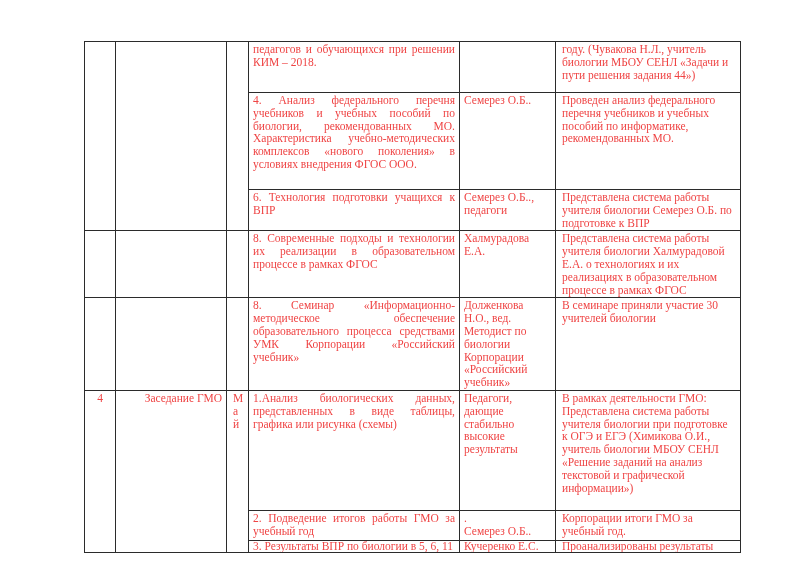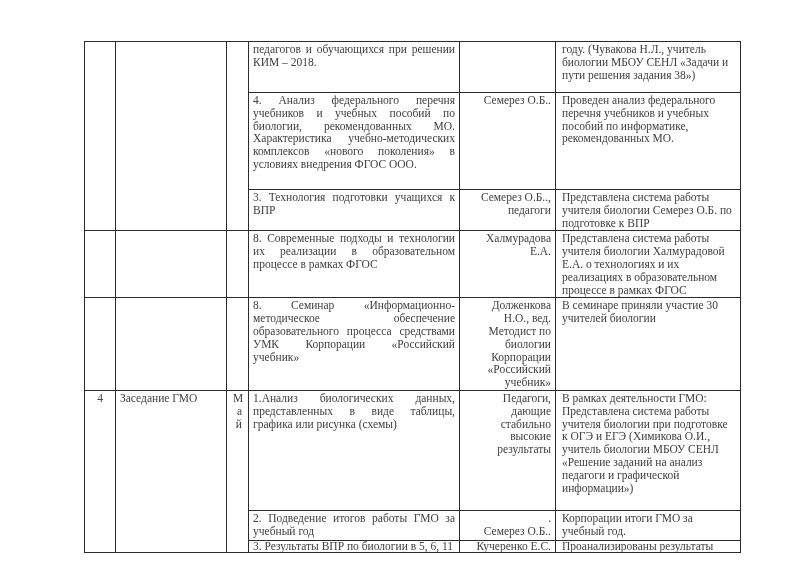"педагогов и обучающихся при решении" table.doc { color: #404040 -> #ef4444 }
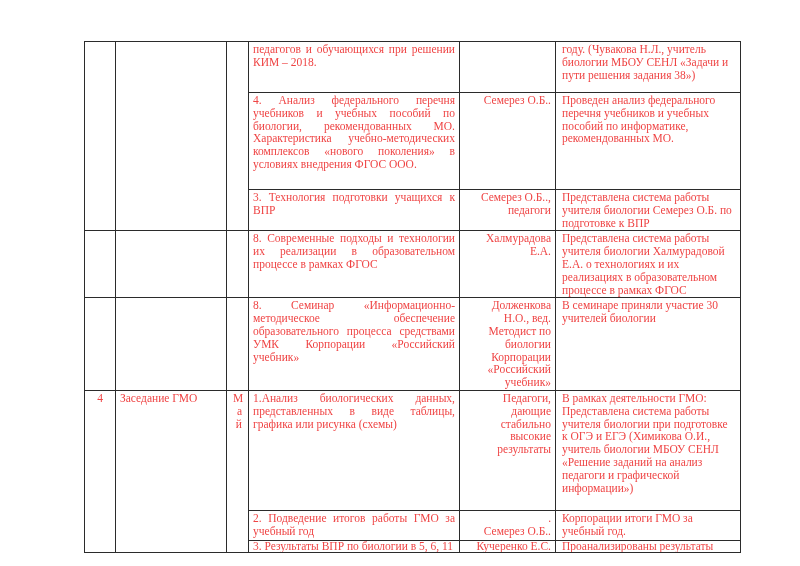"году. (Чувакова Н.Л., учитель биологии" td.c-result { text: 38 -> 44 }
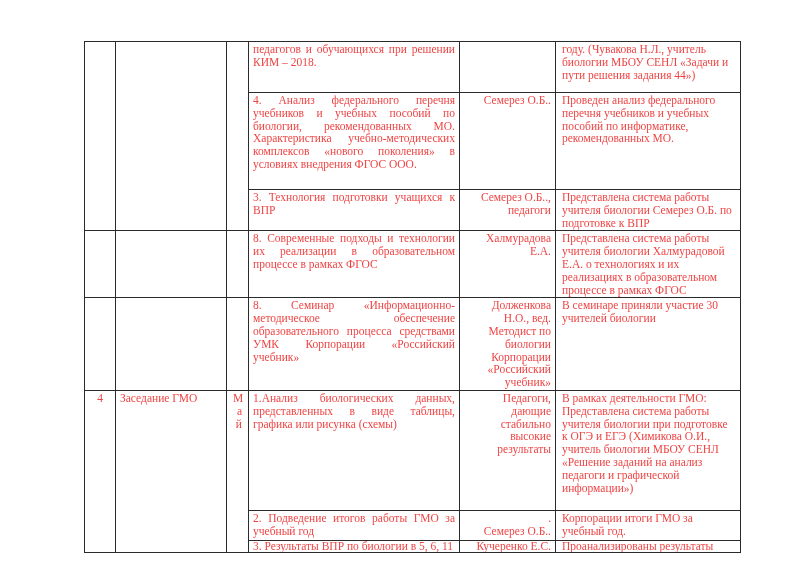"Семерез О.Б.." .c-resp { text-align: right -> left }
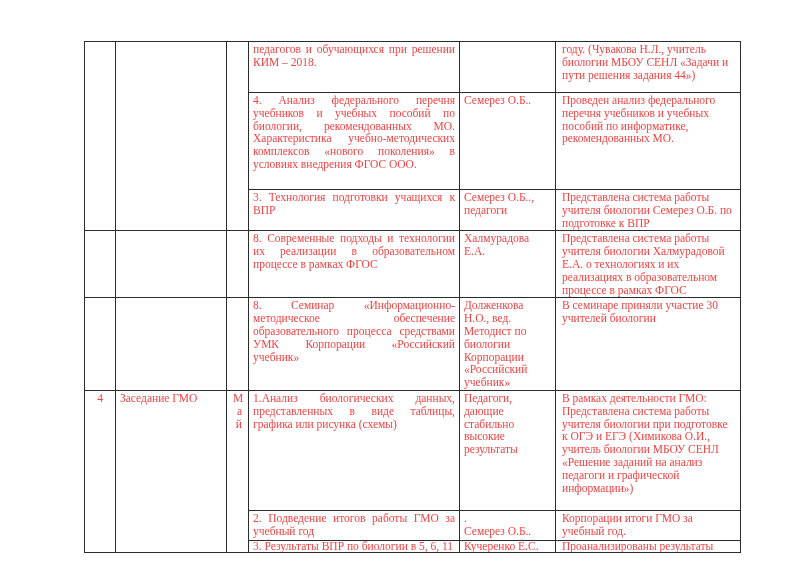"3. Технология подготовки учащихся к" td.c-content { text: 3 -> 6 }
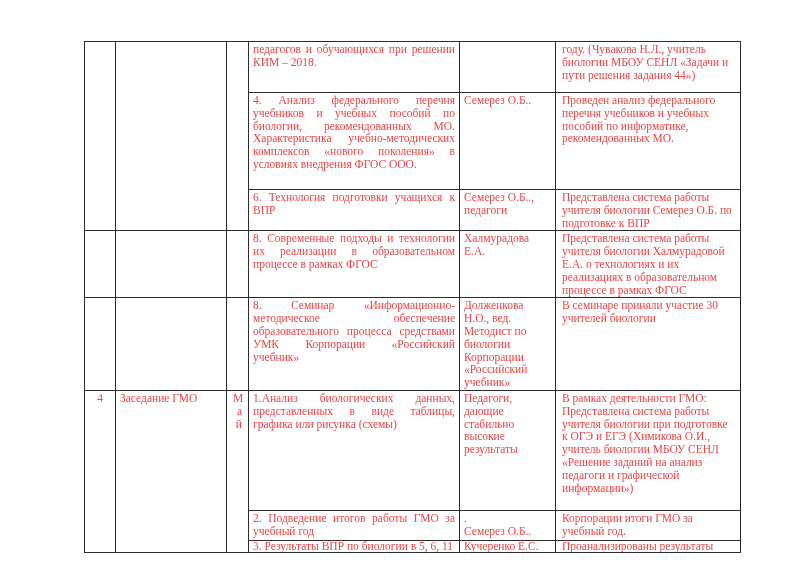"Заседание ГМО" .c-name { text-align: left -> right }
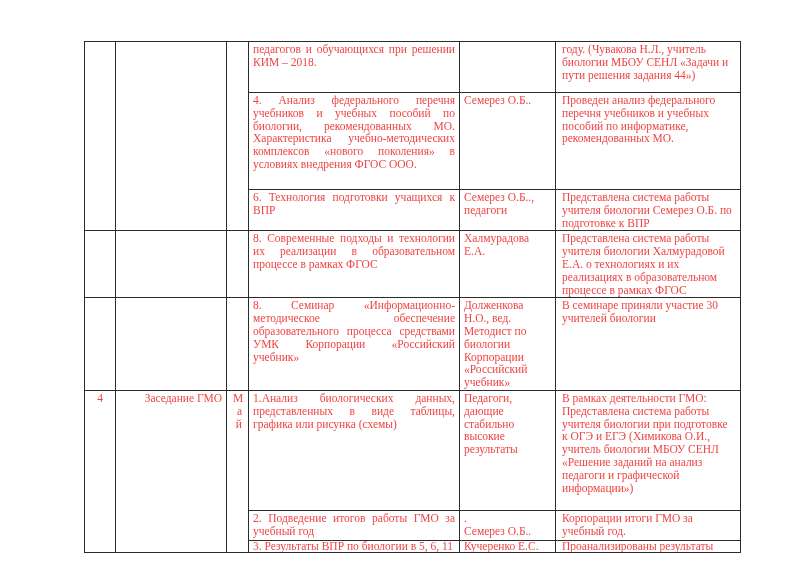"Май" .c-month { text-align: right -> left }
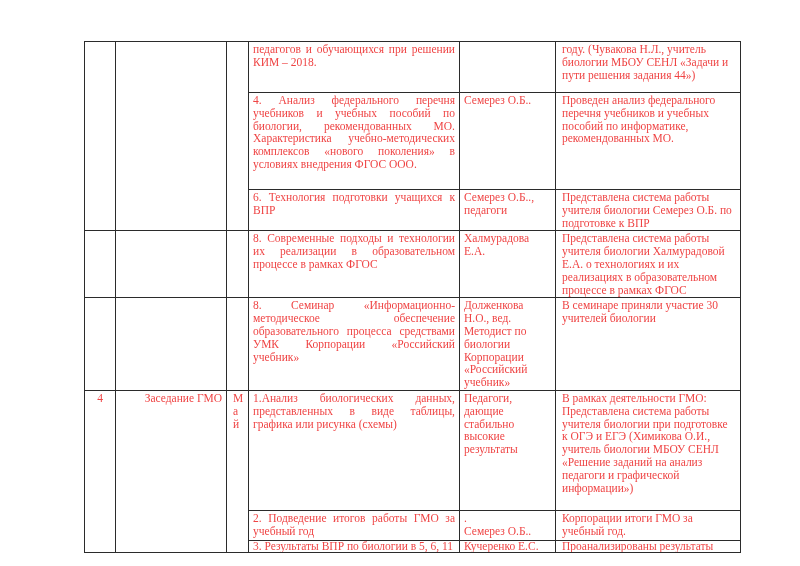"В рамках деятельности ГМО: Представлена" td.c-result { text: педагоги -> текстовой }
